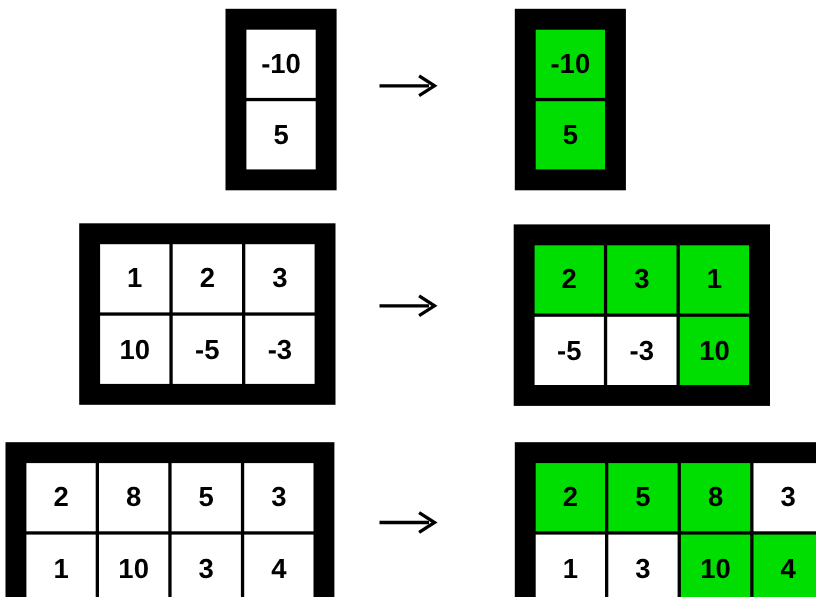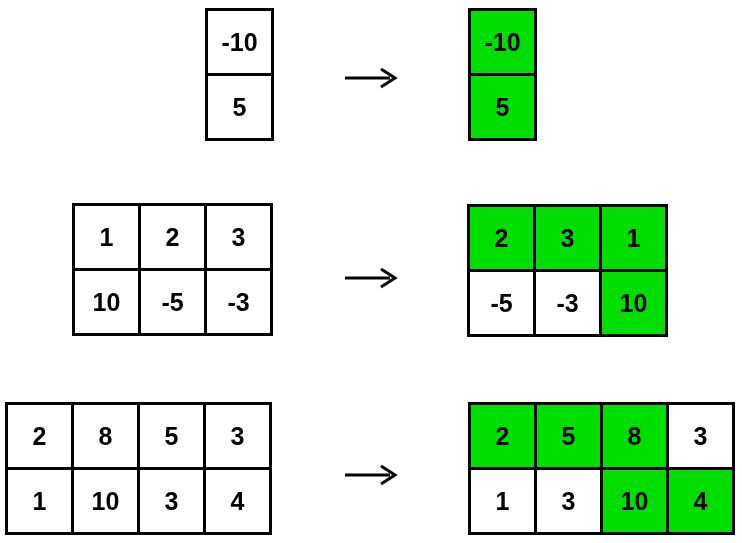"-10" .grid { padding: 3px -> 19px }
